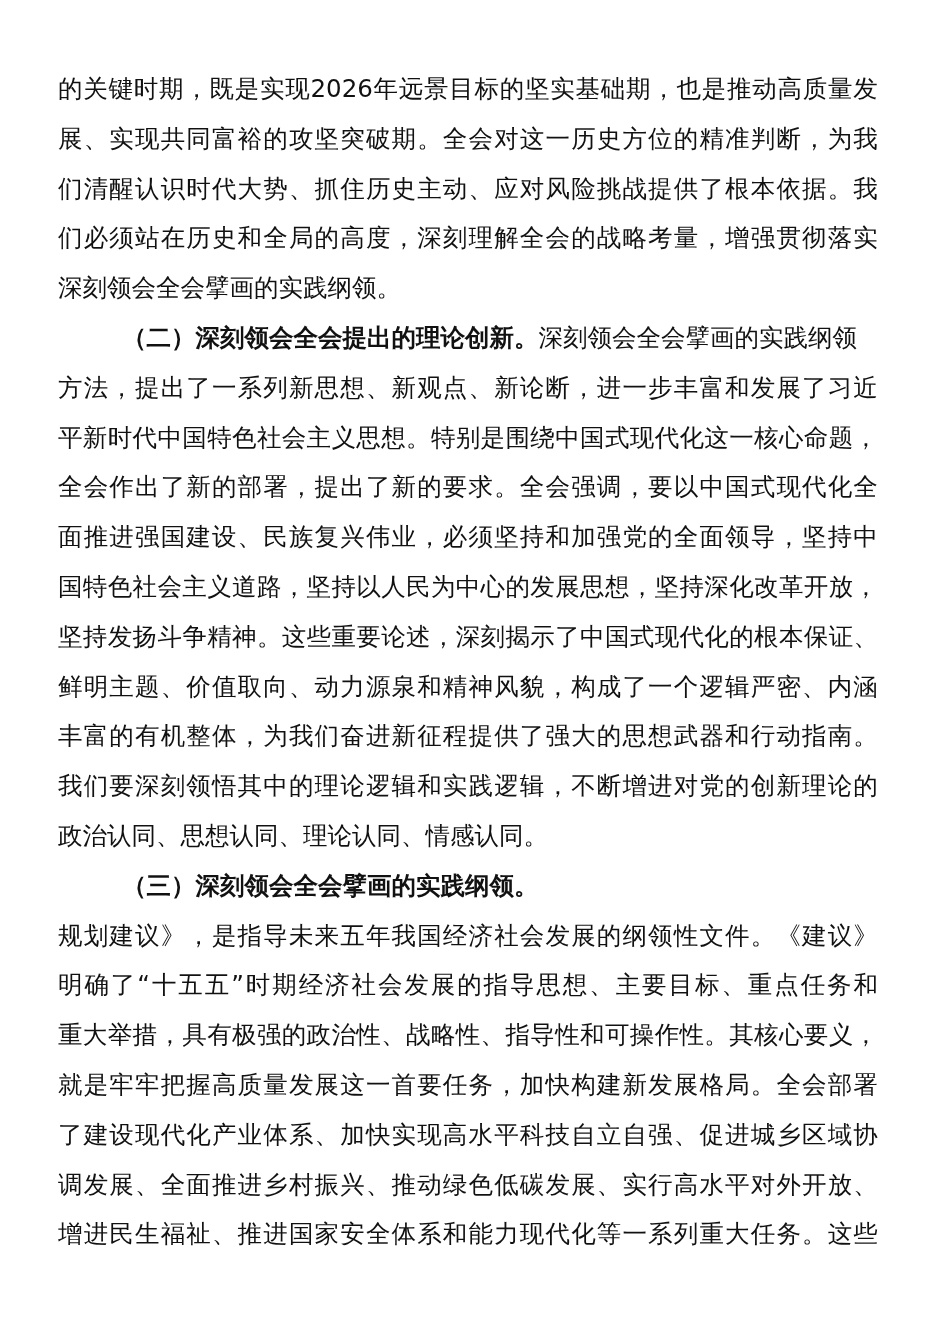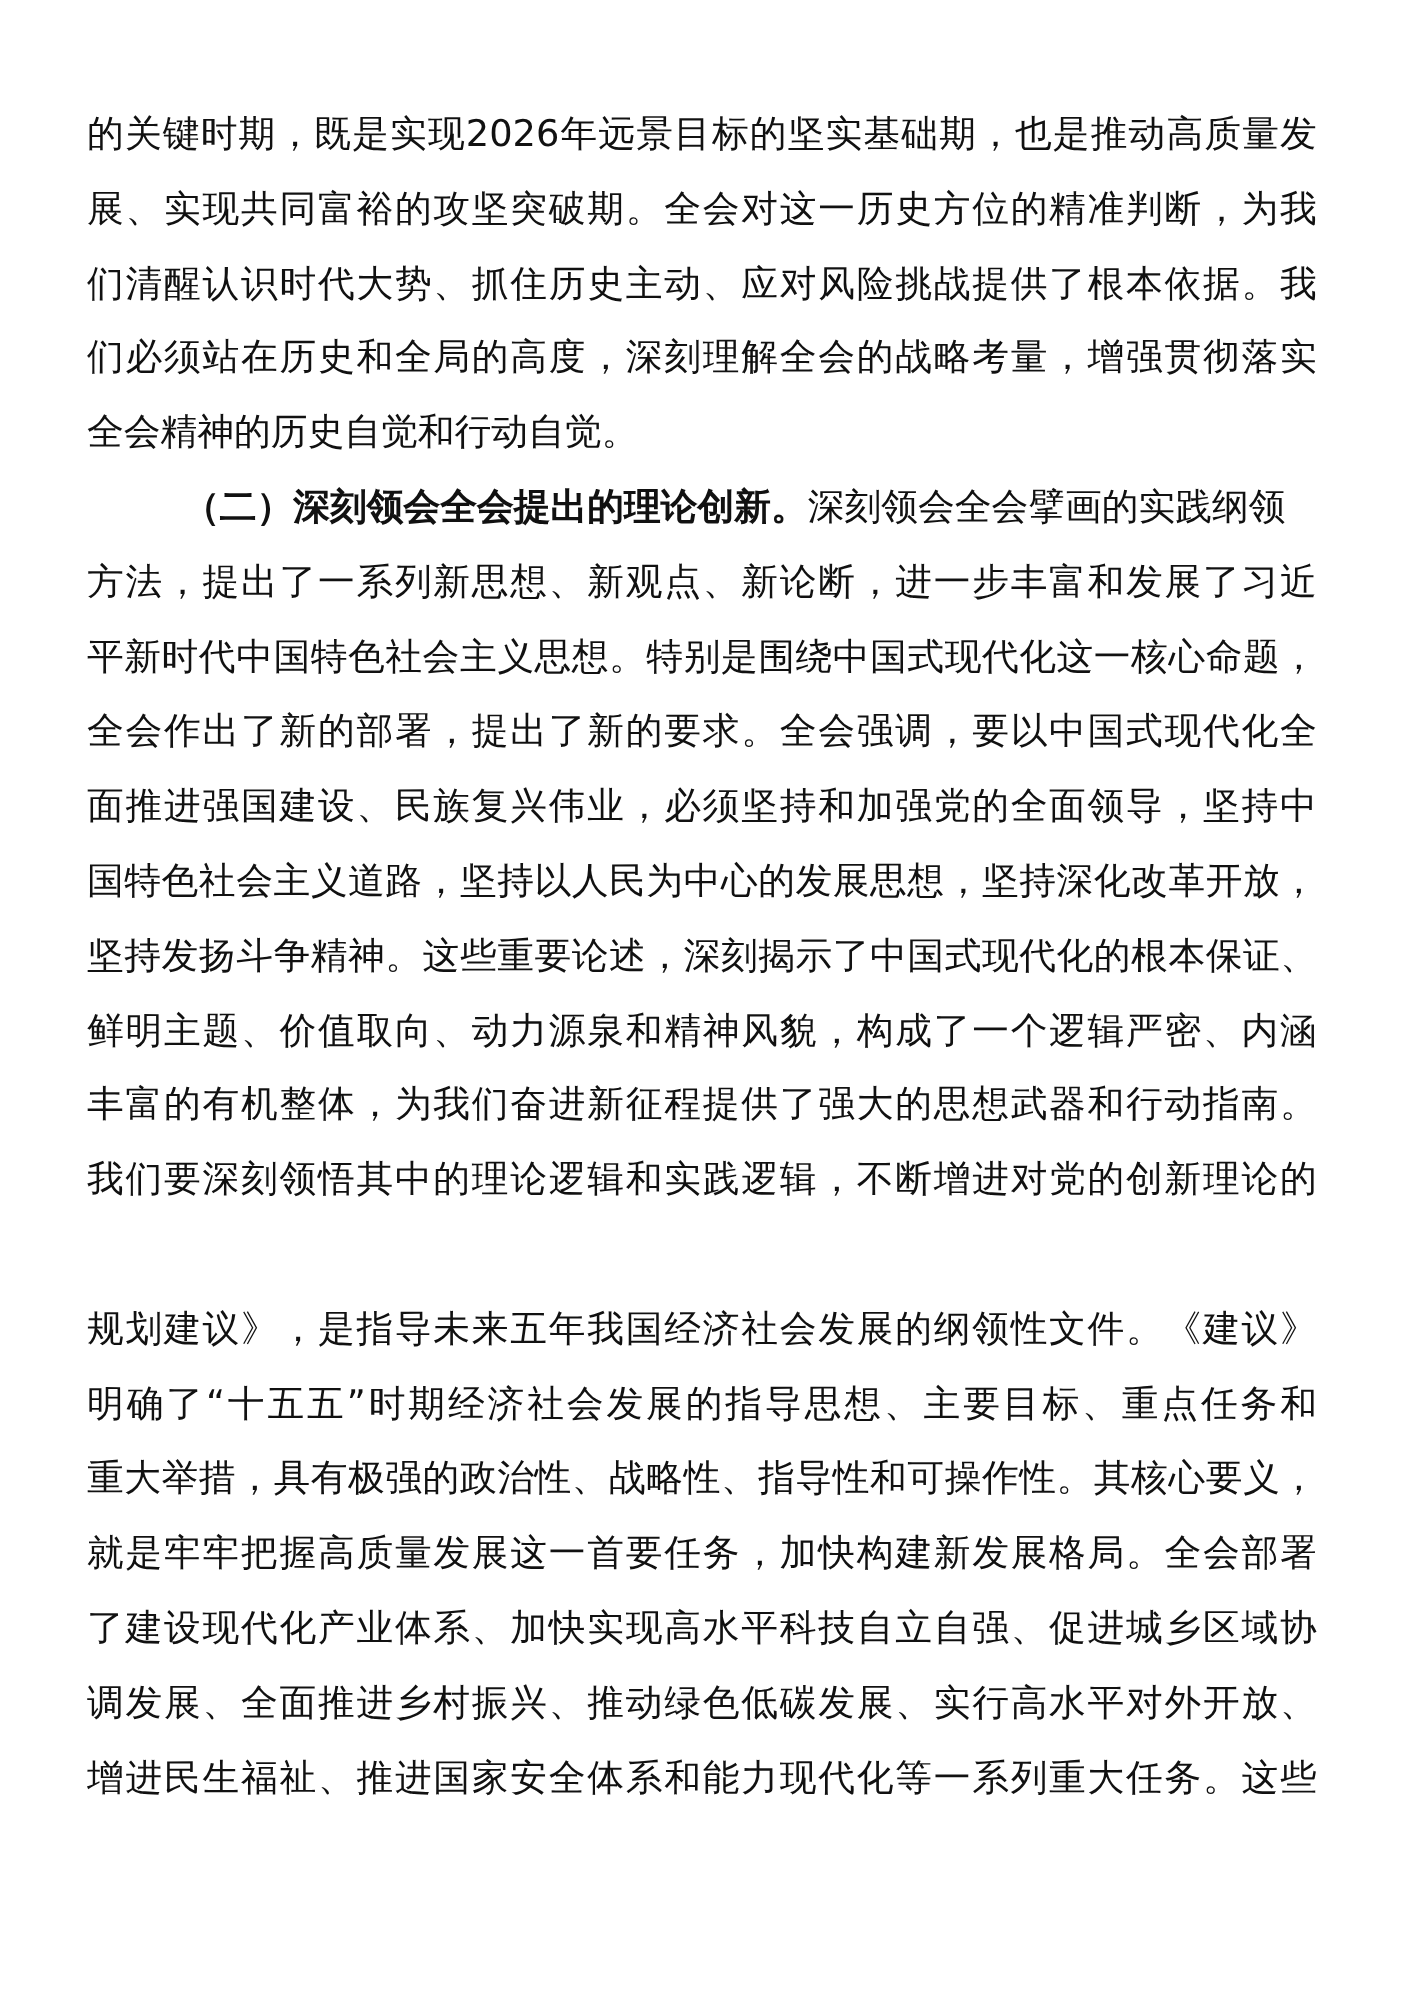"全会精神的历史自觉和行动自觉。" span { text: 全会精神的历史自觉和行动自觉 -> 深刻领会全会擘画的实践纲领 }
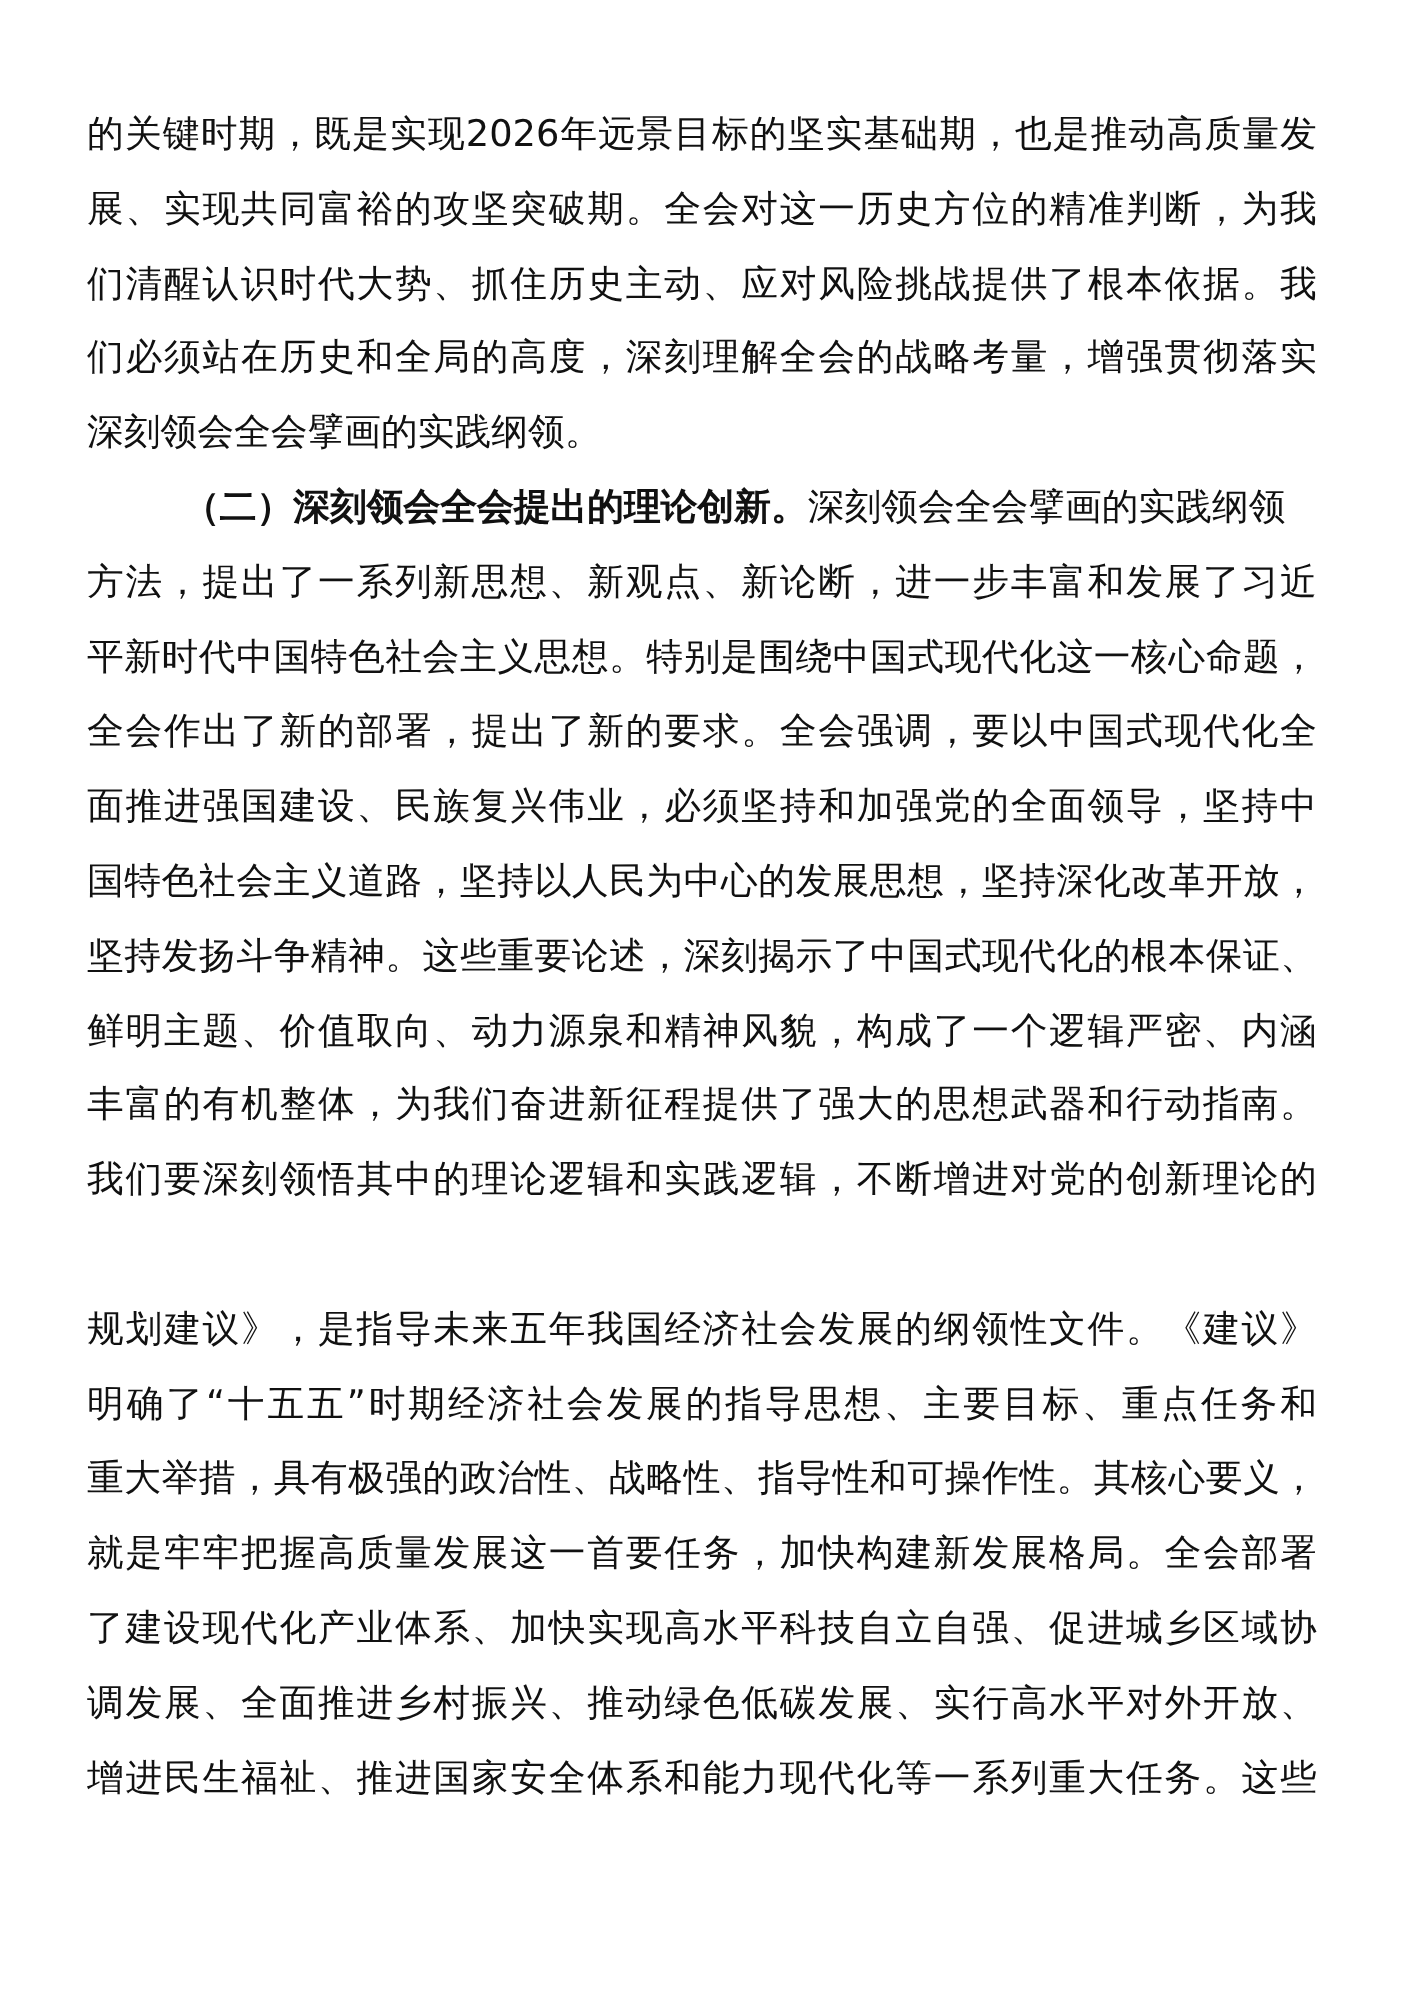"政治认同、思想认同、理论认同、情感认同。" div.line { html: none -> <div> <span>政治认同、思想认同、理论认同、情感认同。</span> </div> }
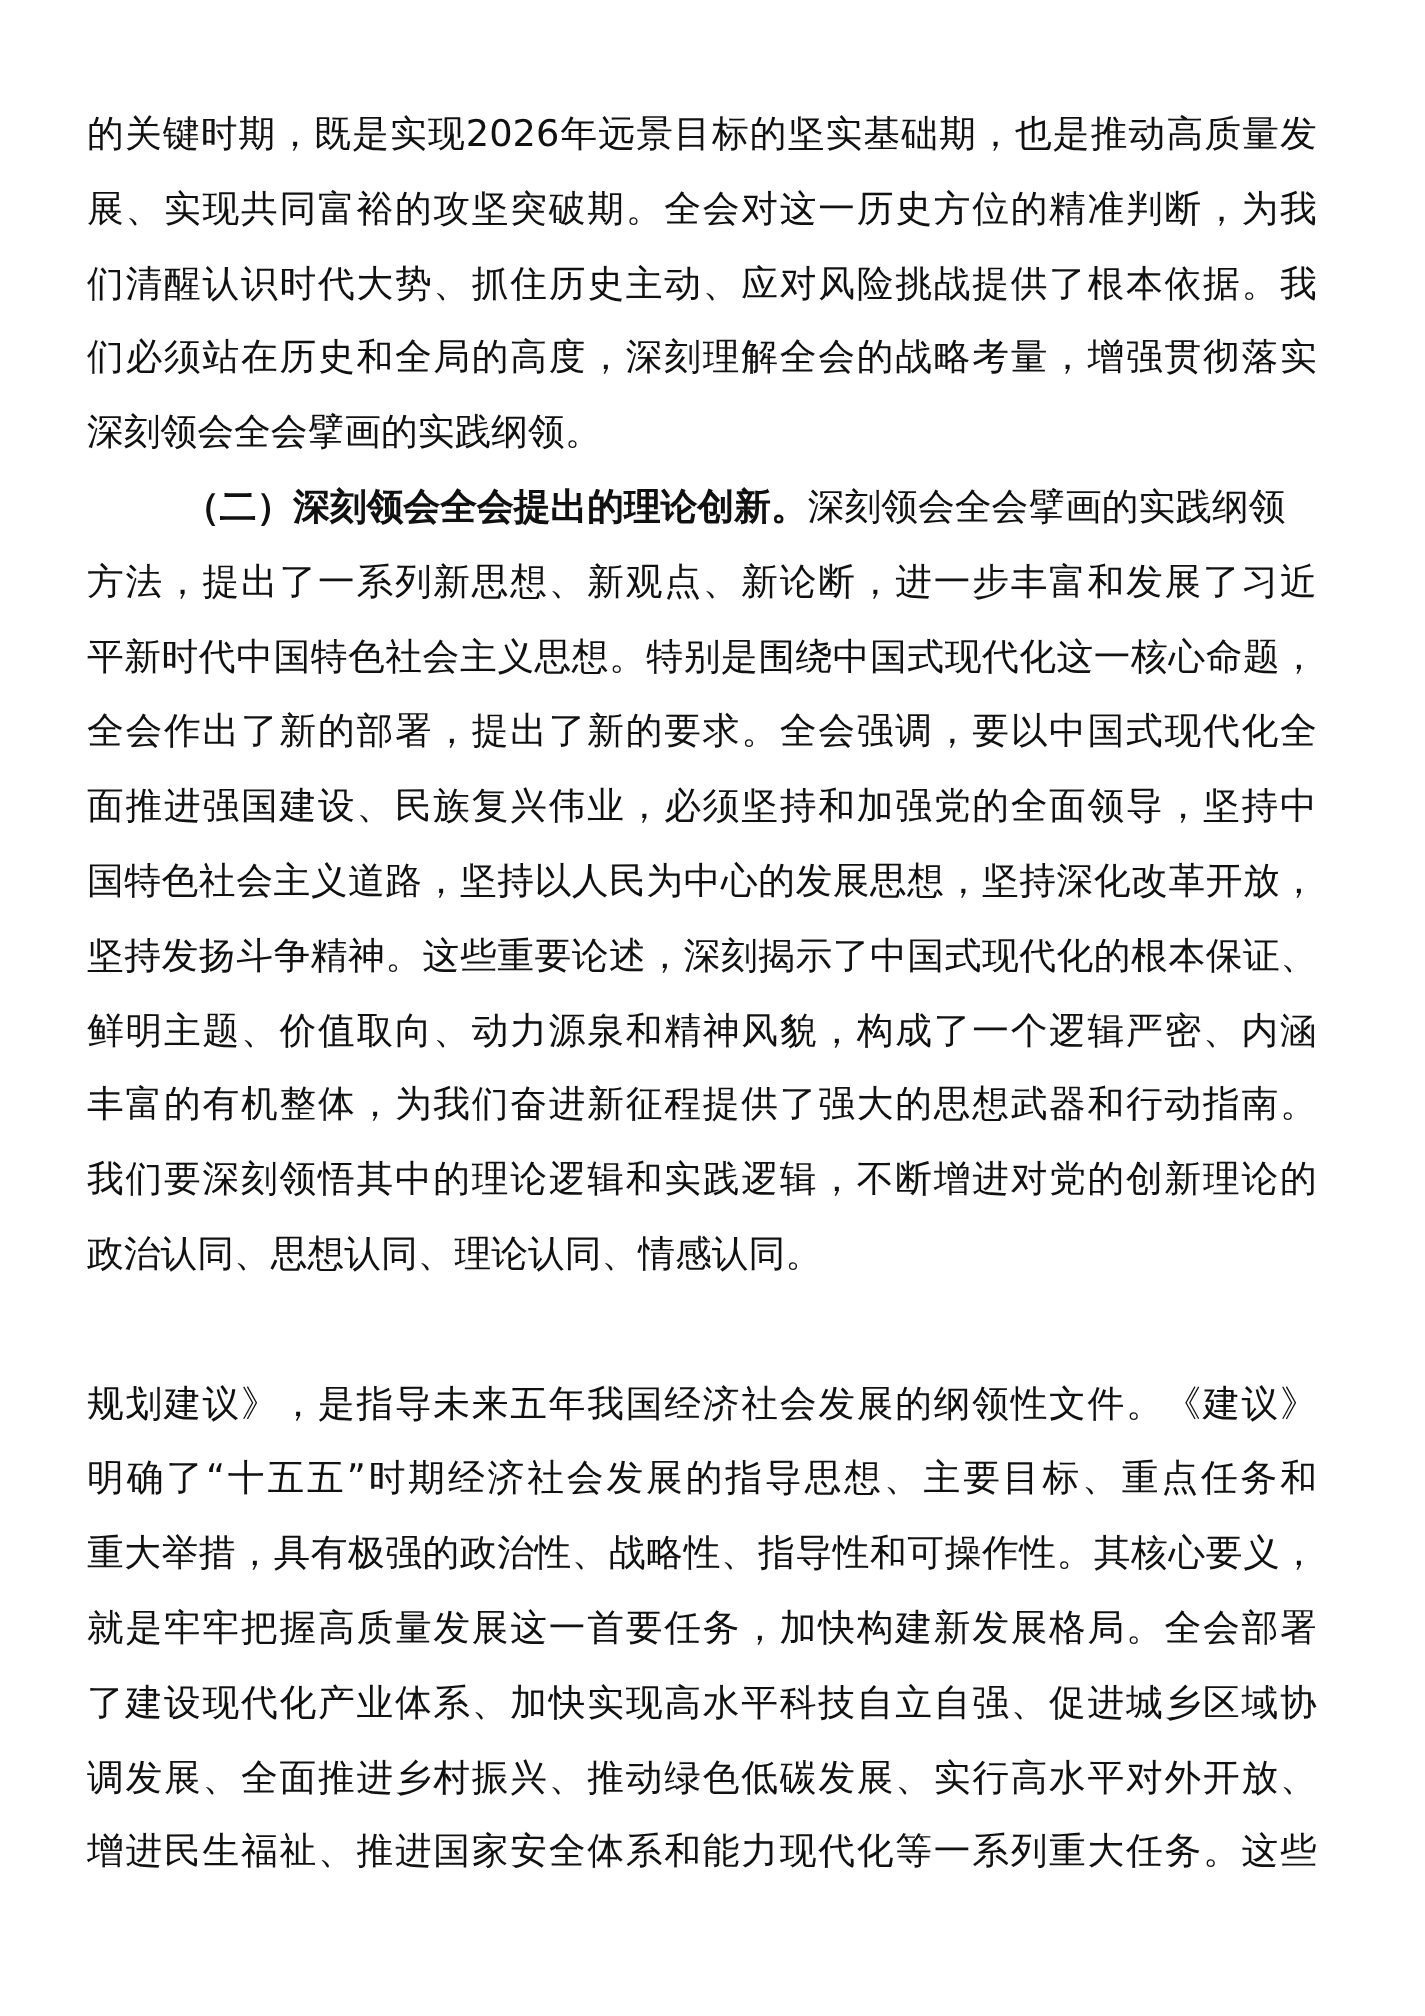"（三）深刻领会全会擘画的实践纲领。" span.bold { html: none -> <span>（三）深刻领会全会擘画的实践纲领。</span> }
